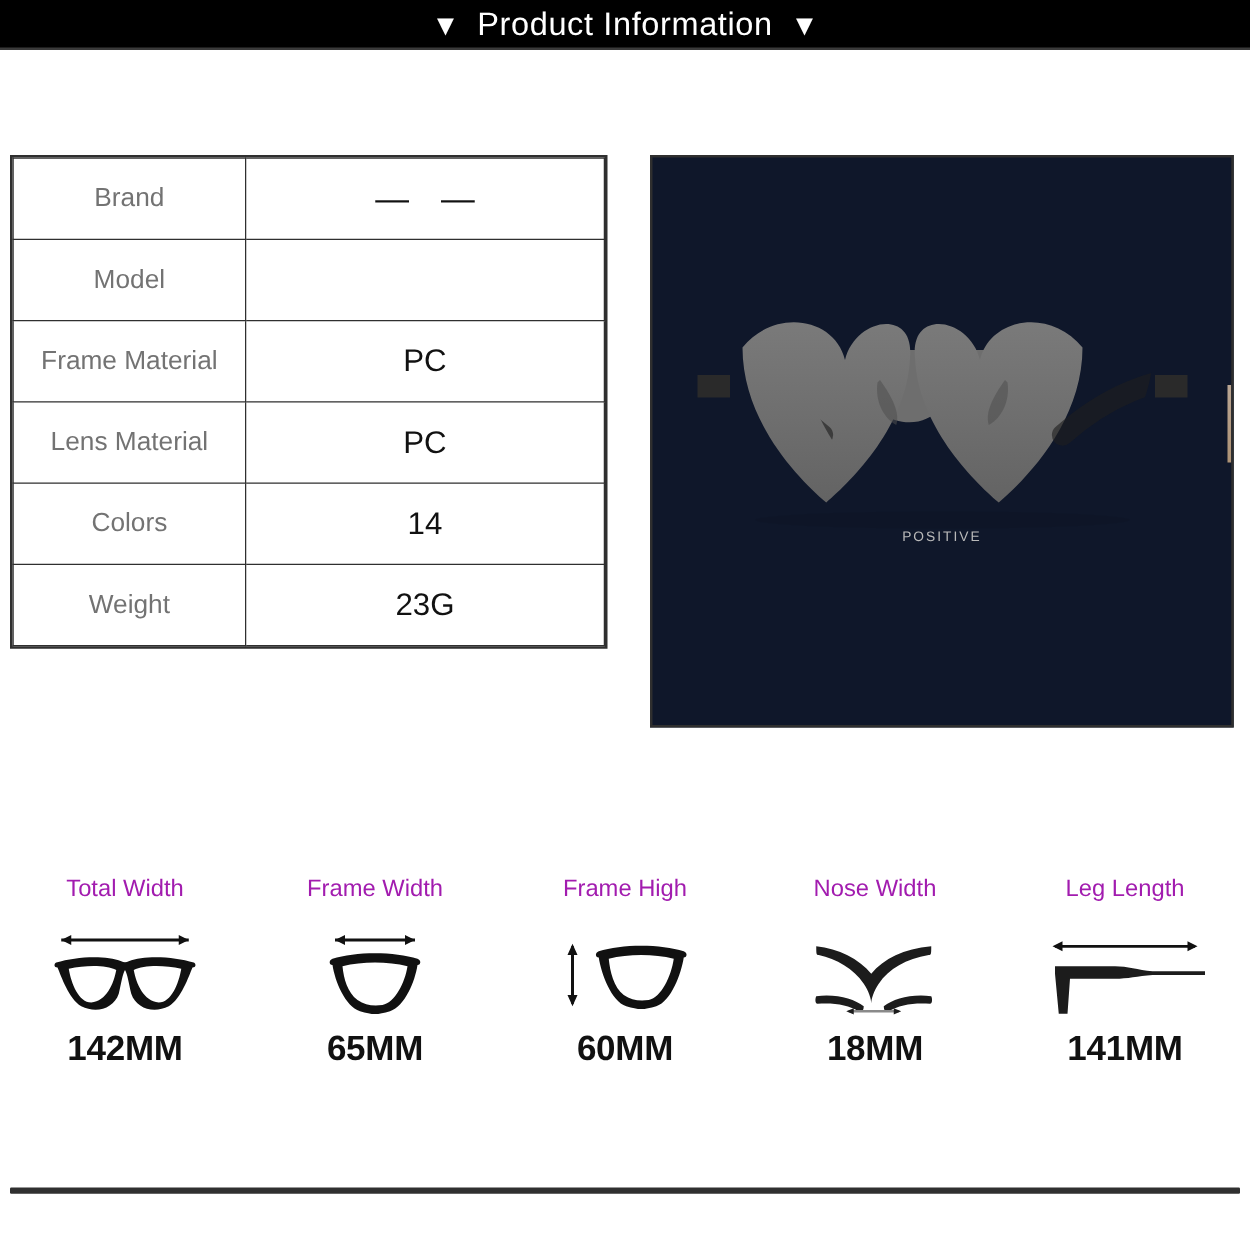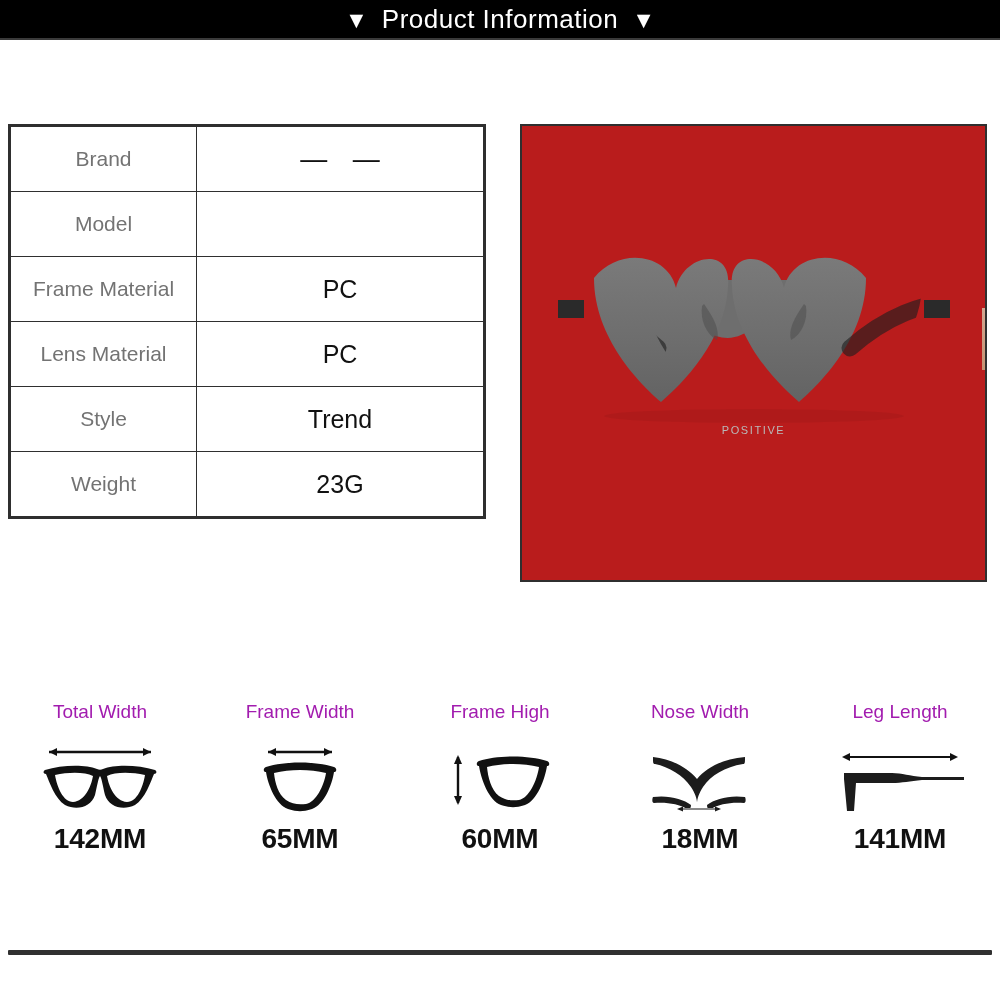"Colors" tr { html: none -> <tr> <td>Colors</td> <td>14</td> </tr> }
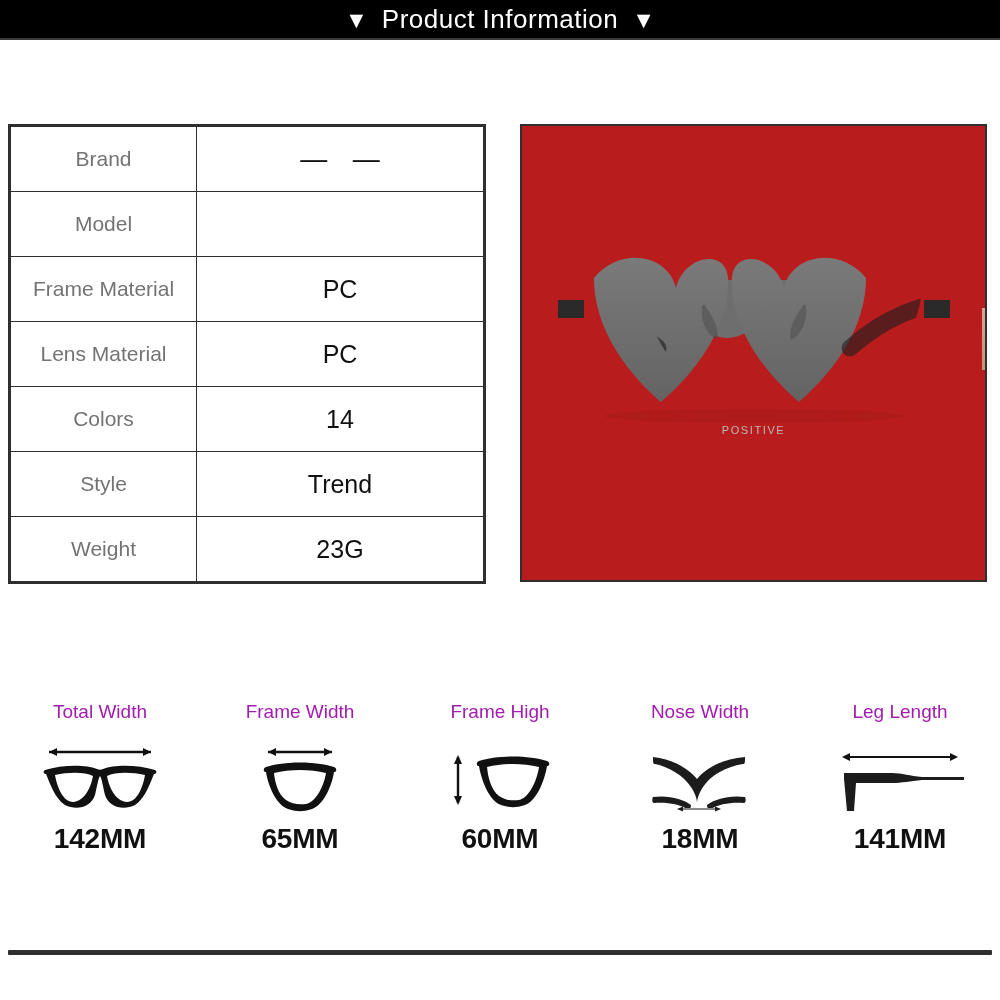"POSITIVE" .product-panel { background: #b91c1c -> #0f172a }
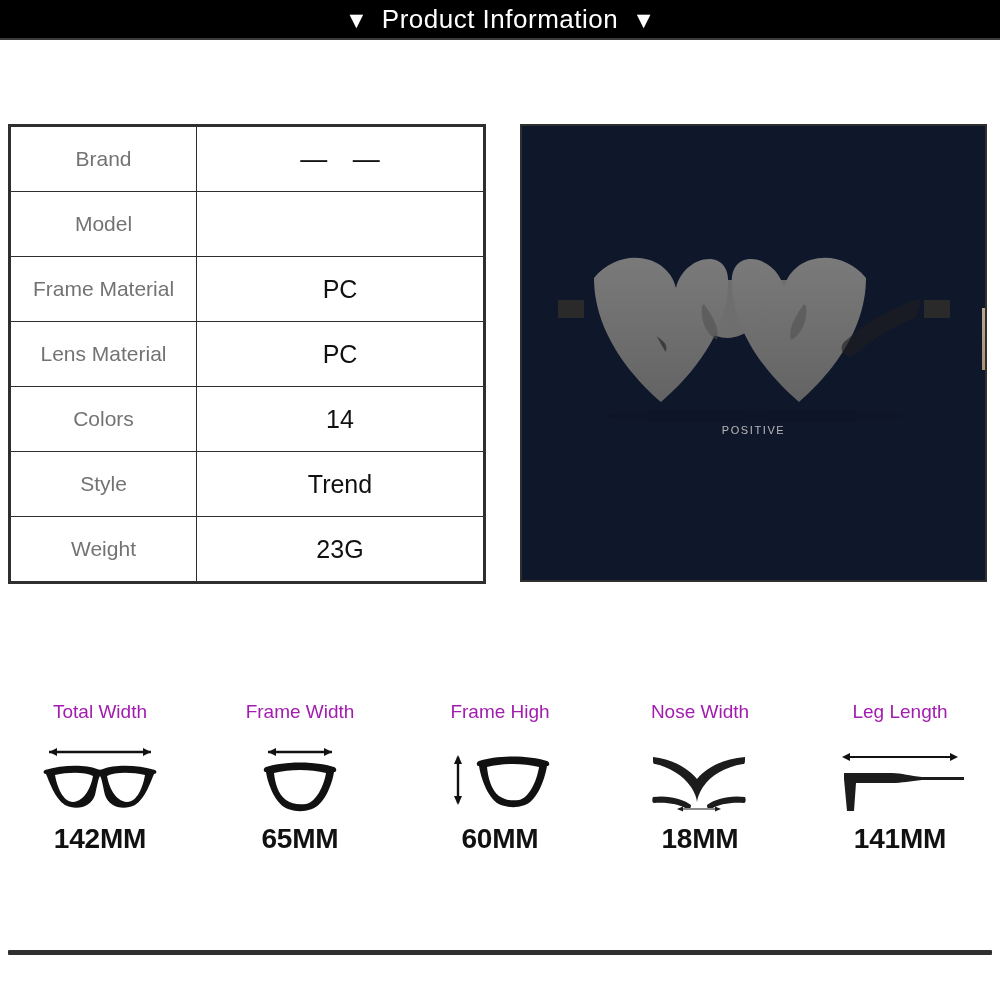"Style" tr { html: <tr> <td>Style</td> <td>Trend</td> </tr> -> none }
